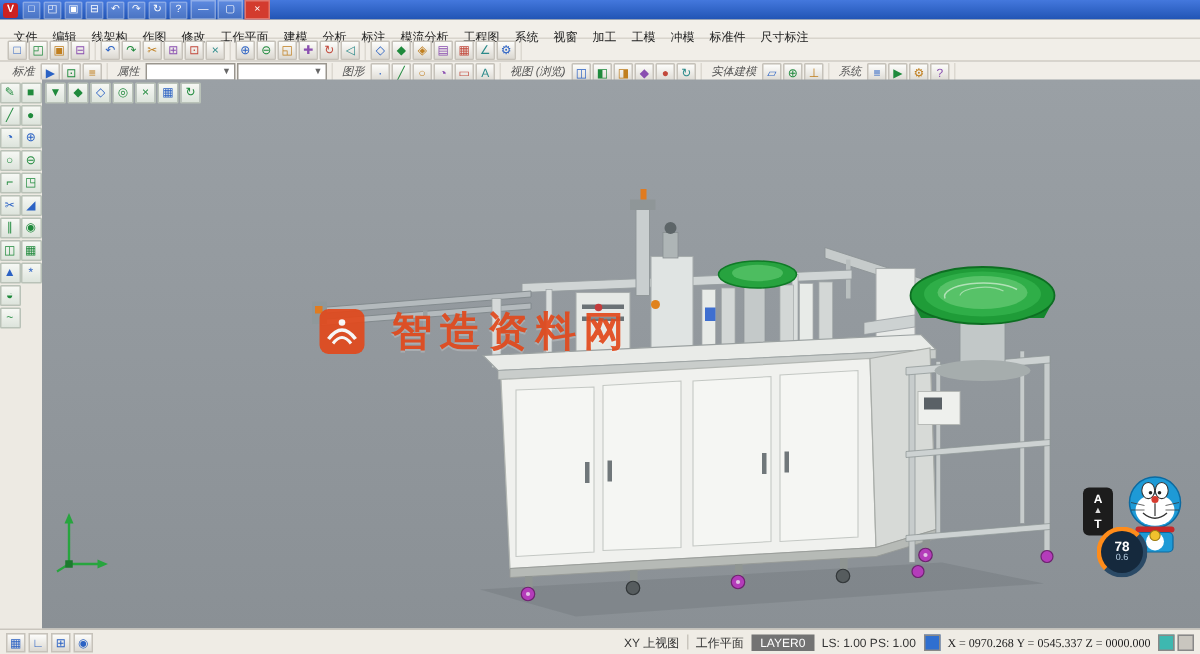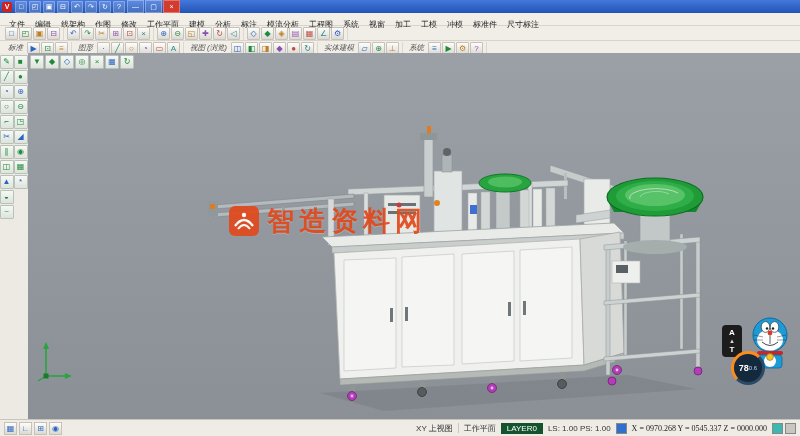"属性" div.tool-group { html: none -> <div> <span>属性</span> <span> <span></span> <span>▼</span> </span> <span> <span></span> <span>▼</span> </span> </div> }
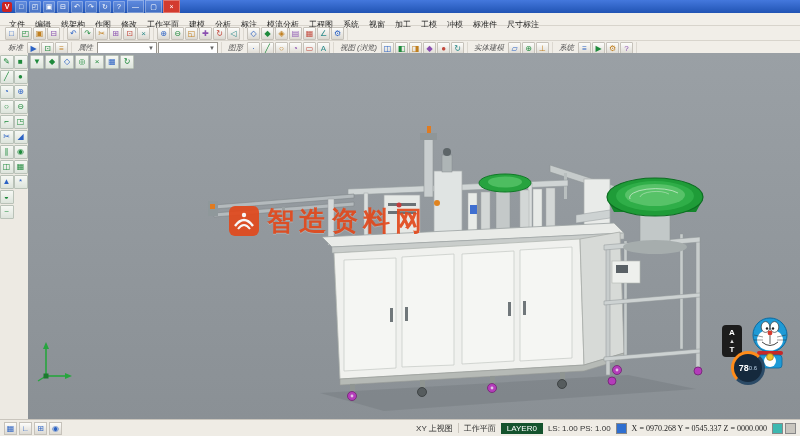"智造资料网" .watermark { gap: 7px -> 17px; left: 200px -> 184px }
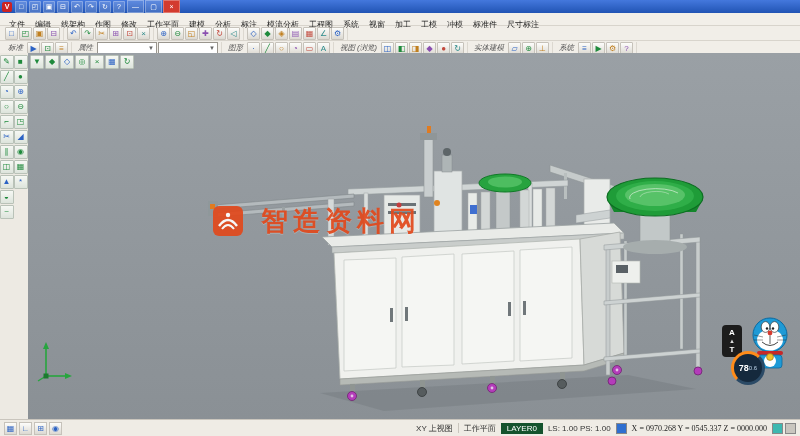"78" .gauge { flex-direction: row -> column }
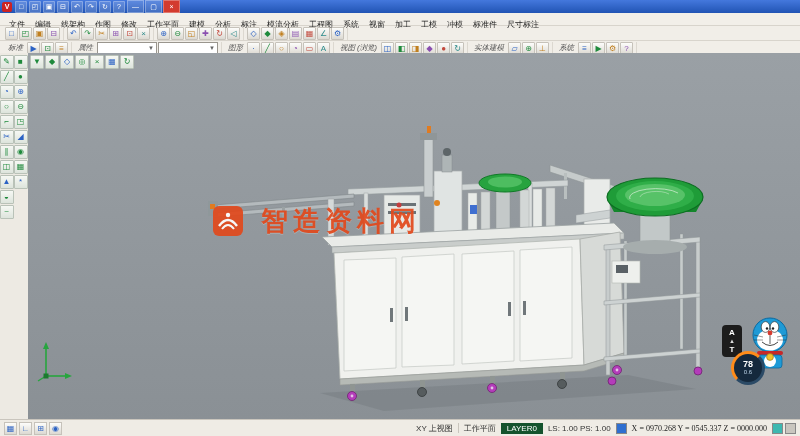"LAYER0" .layer-badge { background: #14532d -> #737373 }
